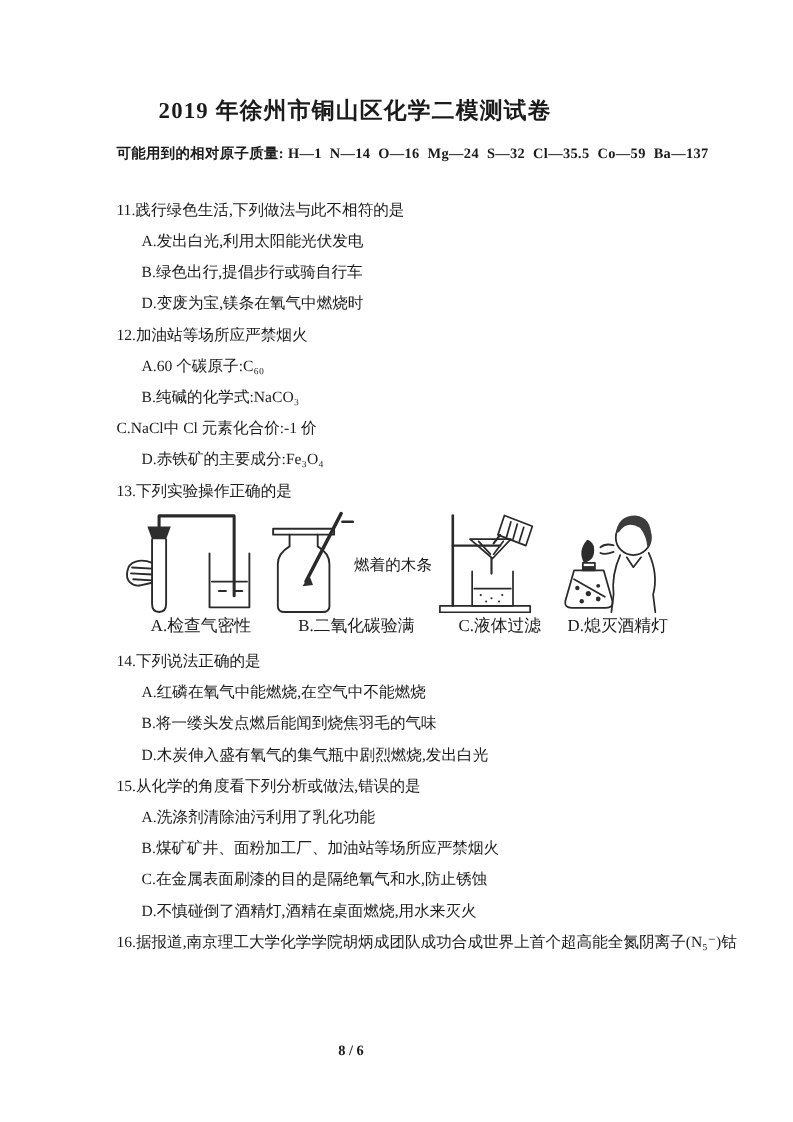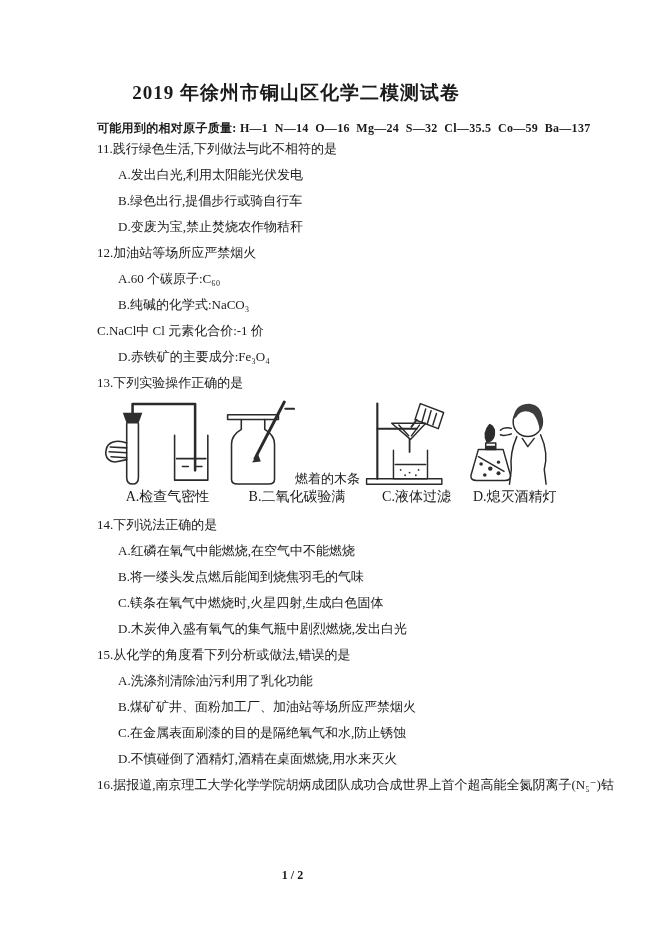"可能用到的相对原子质量: H—1 N—14 O—16 Mg—24" .atomic { margin-bottom: 4px -> 30px }
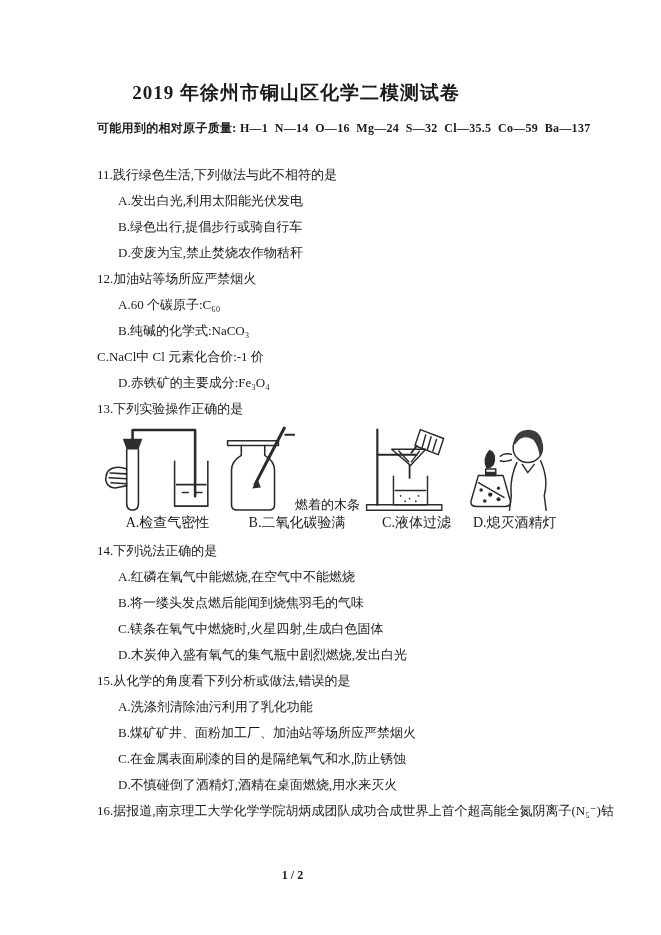"变废为宝,禁止焚烧农作物秸秆" span { text: ,禁止焚烧农作物秸秆 -> ,镁条在氧气中燃烧时 }
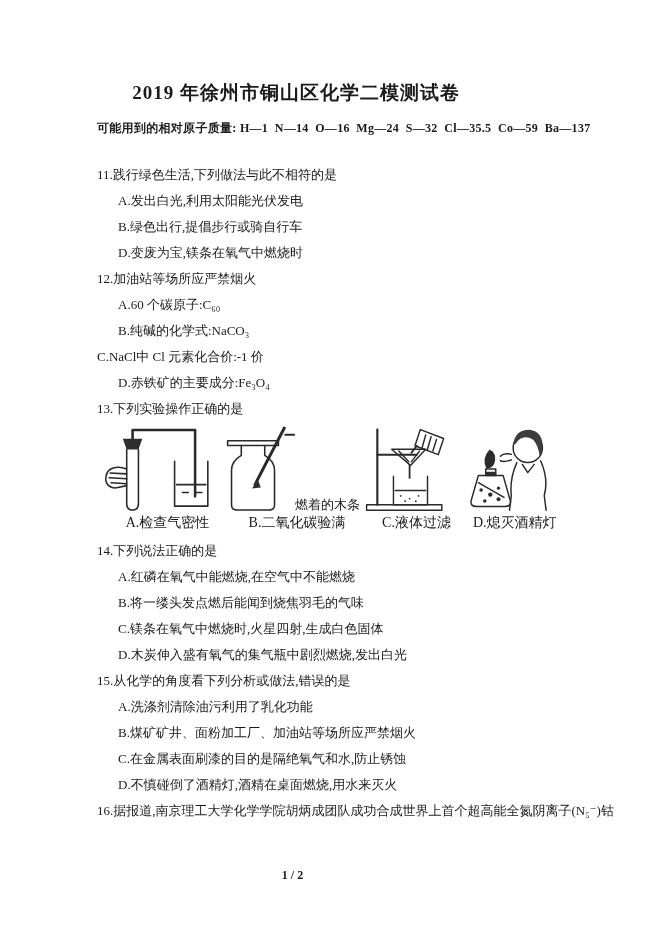"燃着的木条" .figure .art { align-items: flex-end -> center }
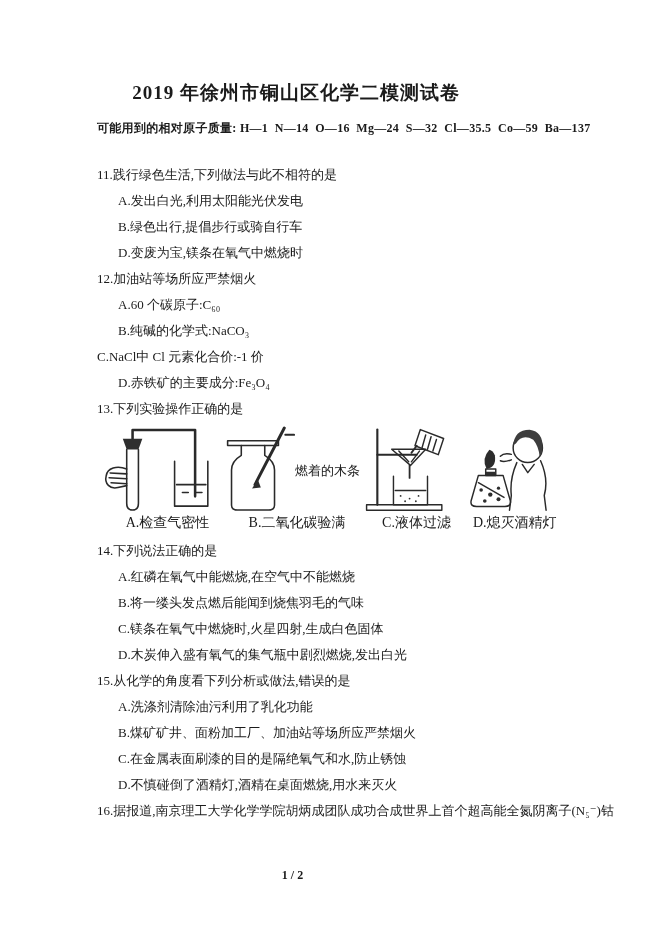"C.镁条在氧气中燃烧时,火星四射,生成白色固体" div.opt { html: <div><span>C.</span><span>镁条在氧气中燃烧时,火星四射,生成白色固体</span></div> -> none }
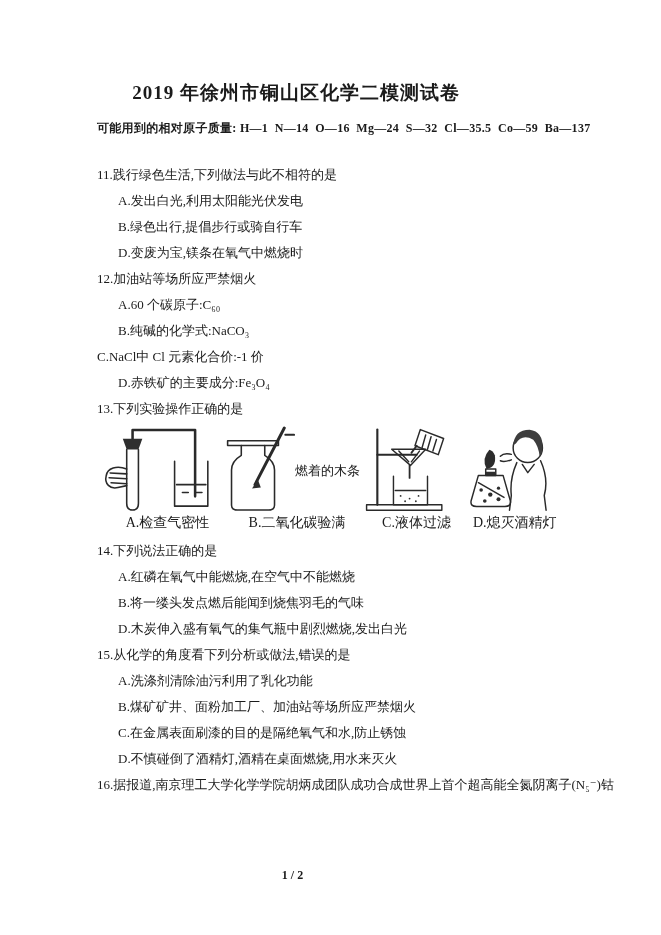"1 / 2" div.page-number { text: 1 / 2 -> 8 / 6 }
